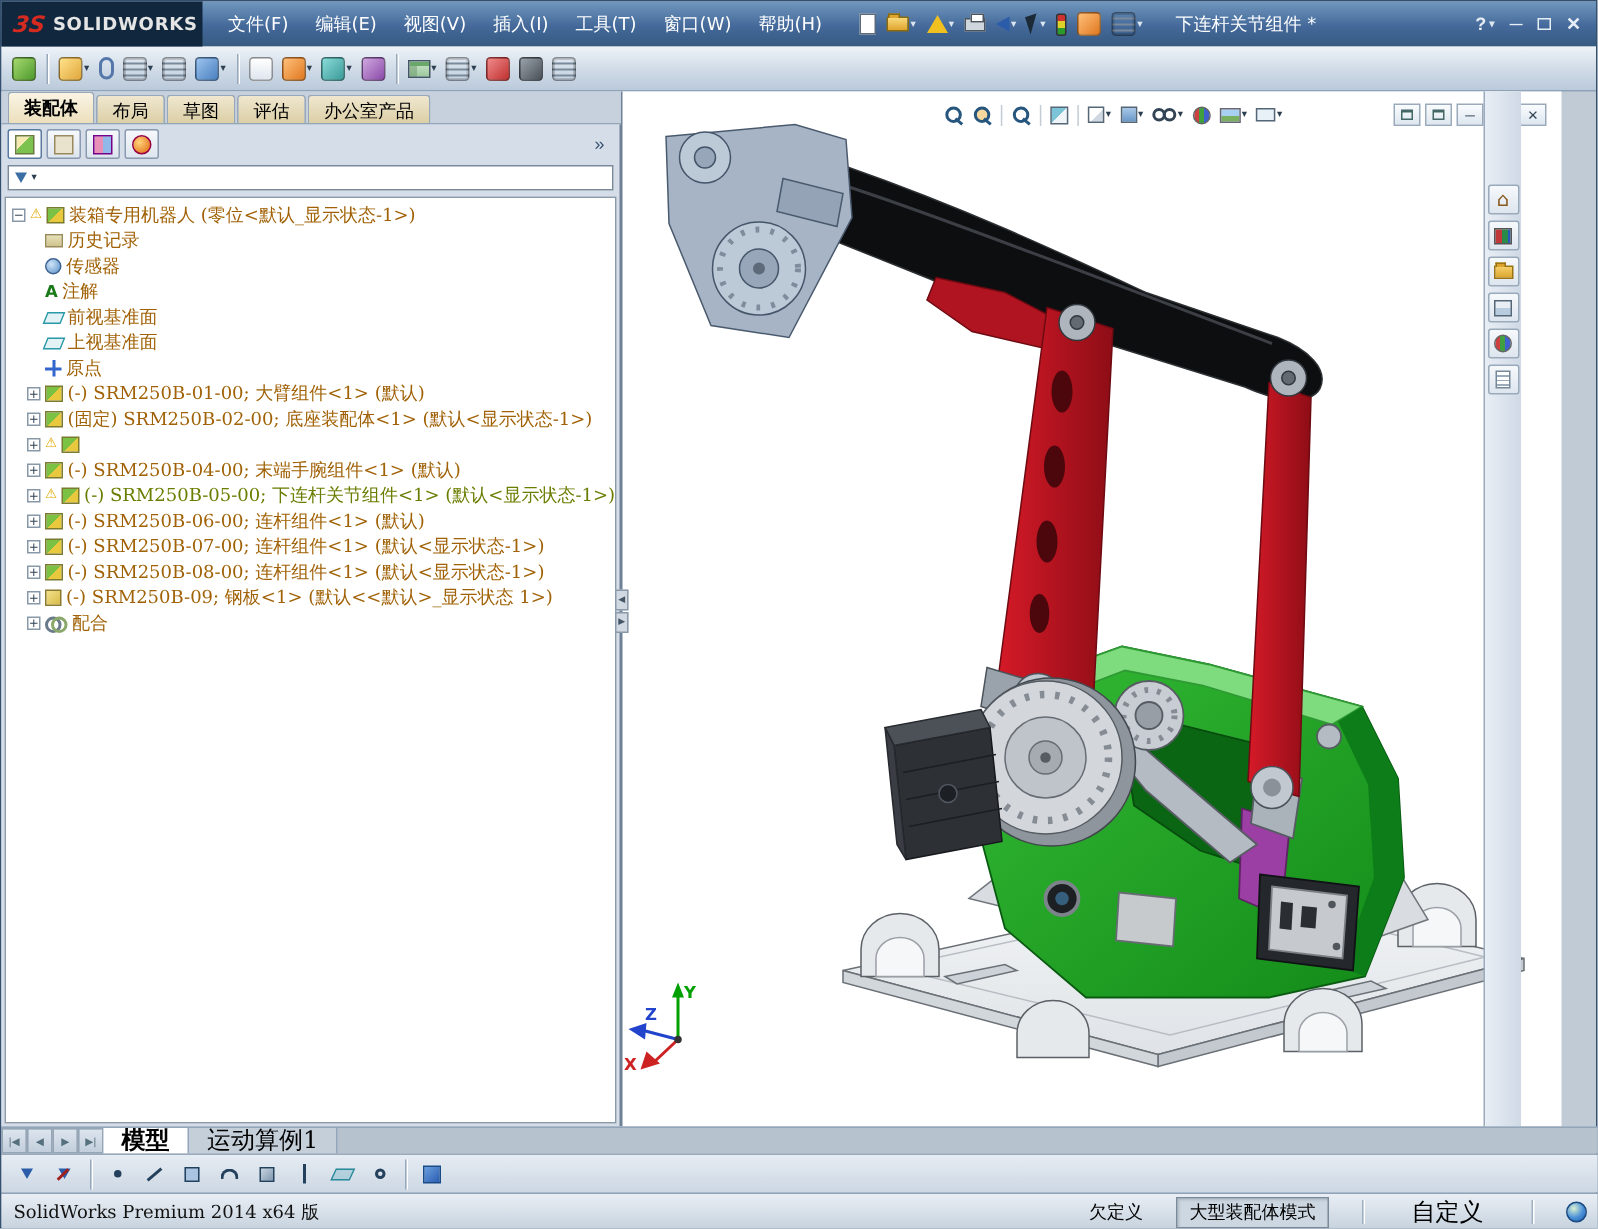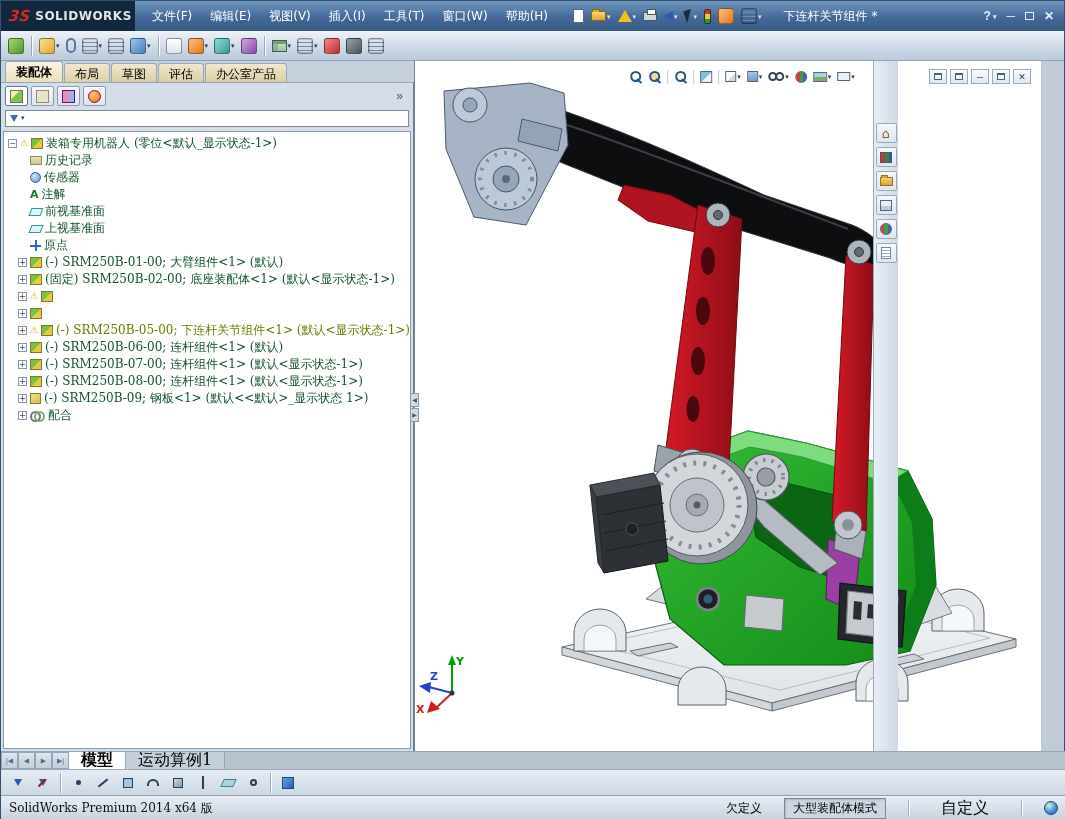"装配体" #main { width: 897px -> 1013px }
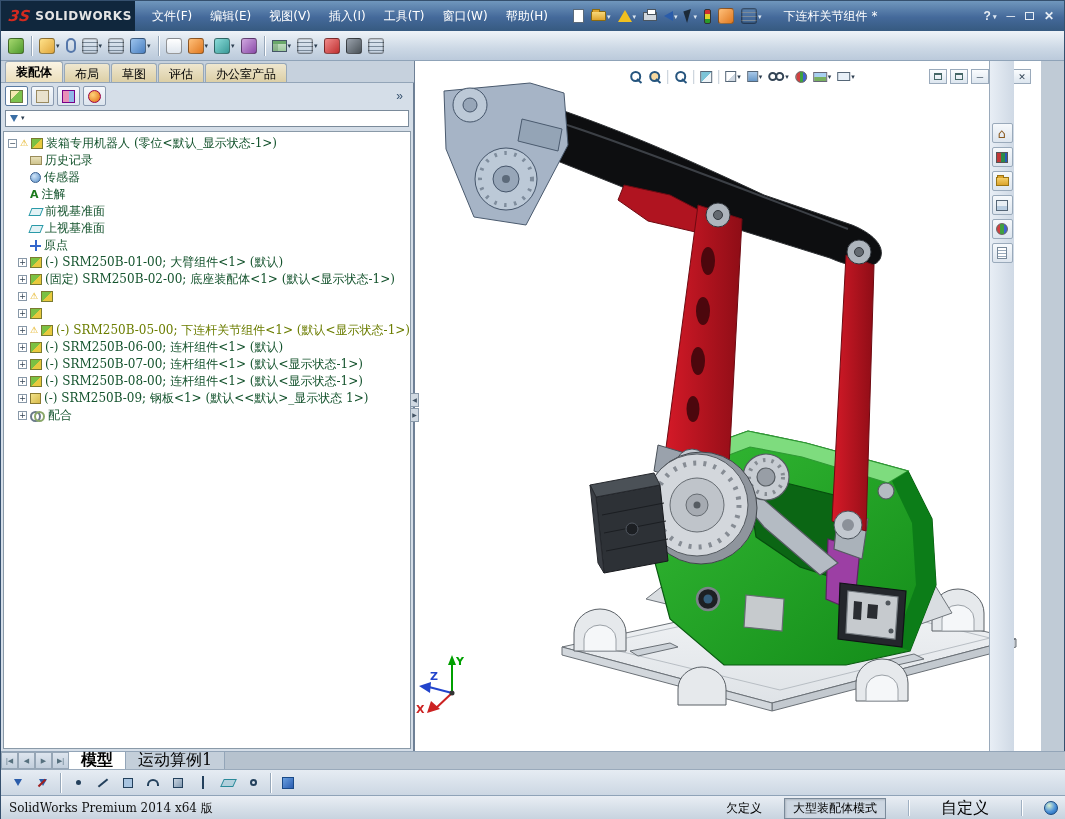"装箱专用机器人 (零位<默认_显示状态-1>)" .trow .lbl { color: #14532d -> #a16207 }
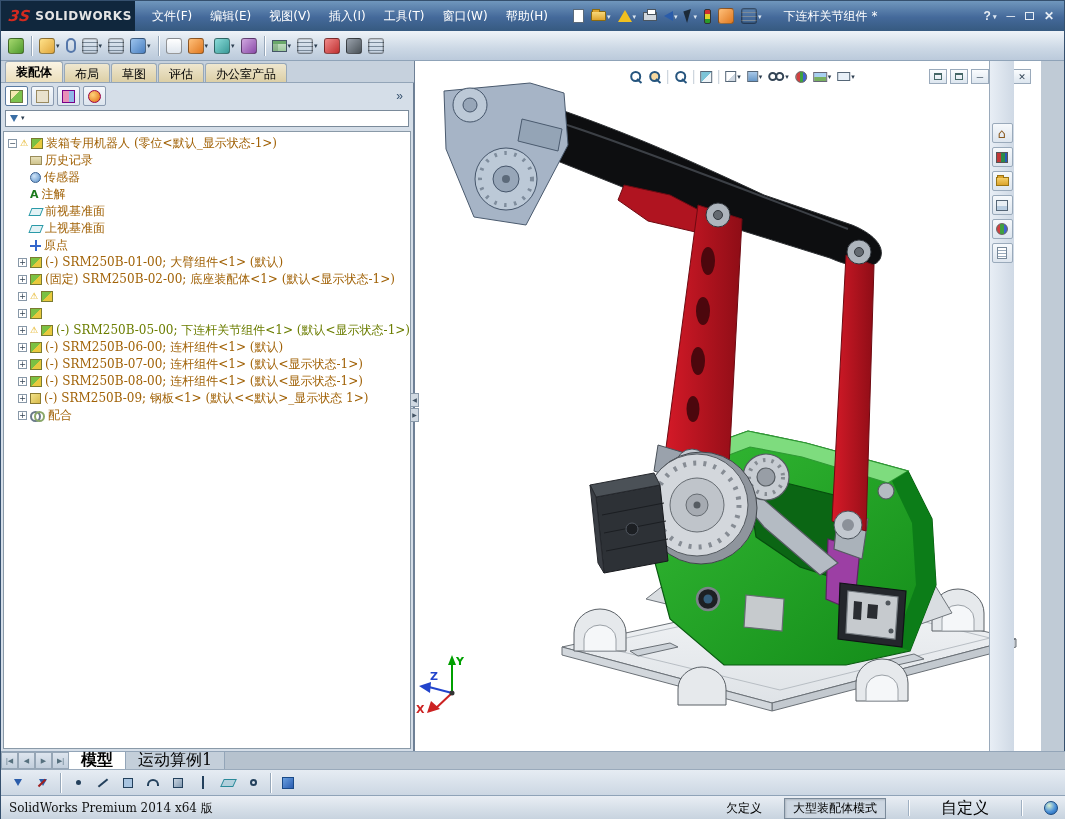"(-) SRM250B-04-00; 末端手腕组件<1> (默认)" span.lbl { html: none -> <span>(-) SRM250B-04-00; 末端手腕组件&lt;1&gt; (默认)</span> }
